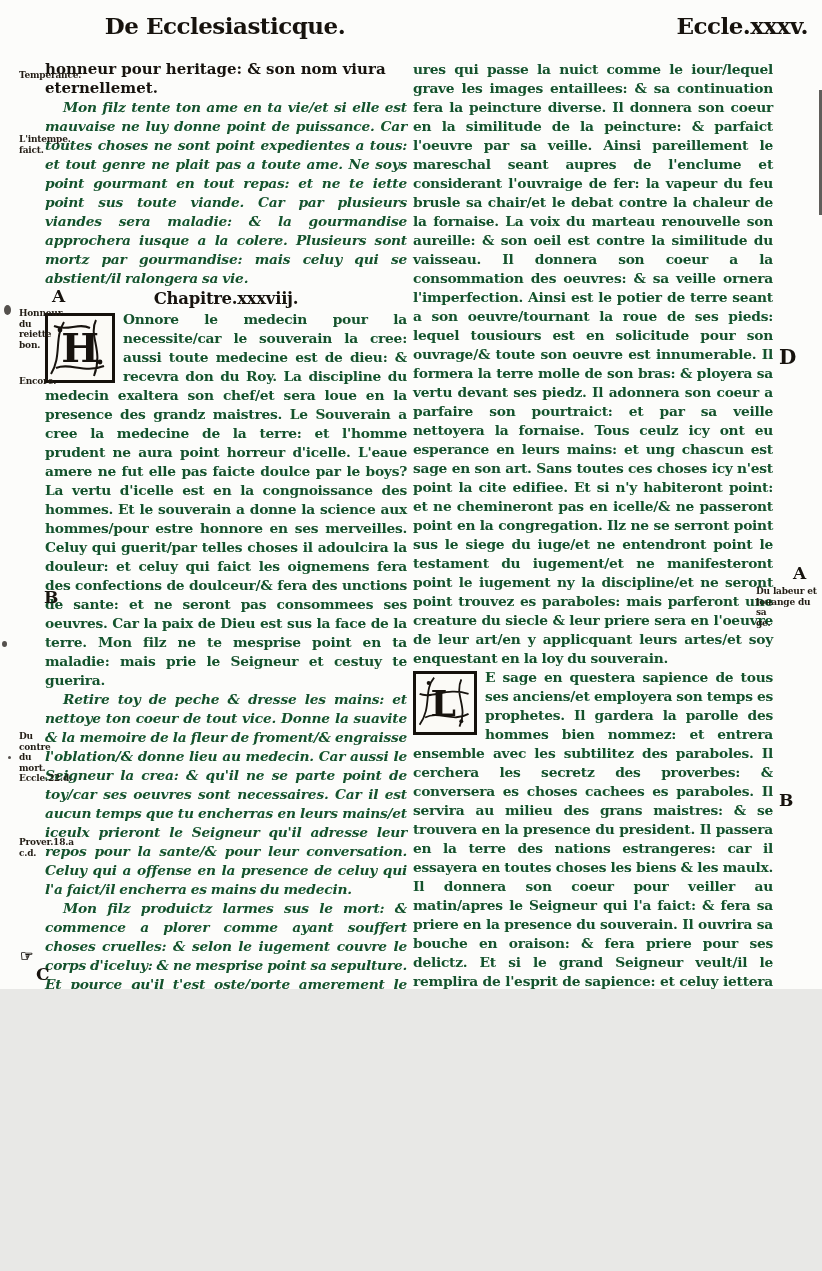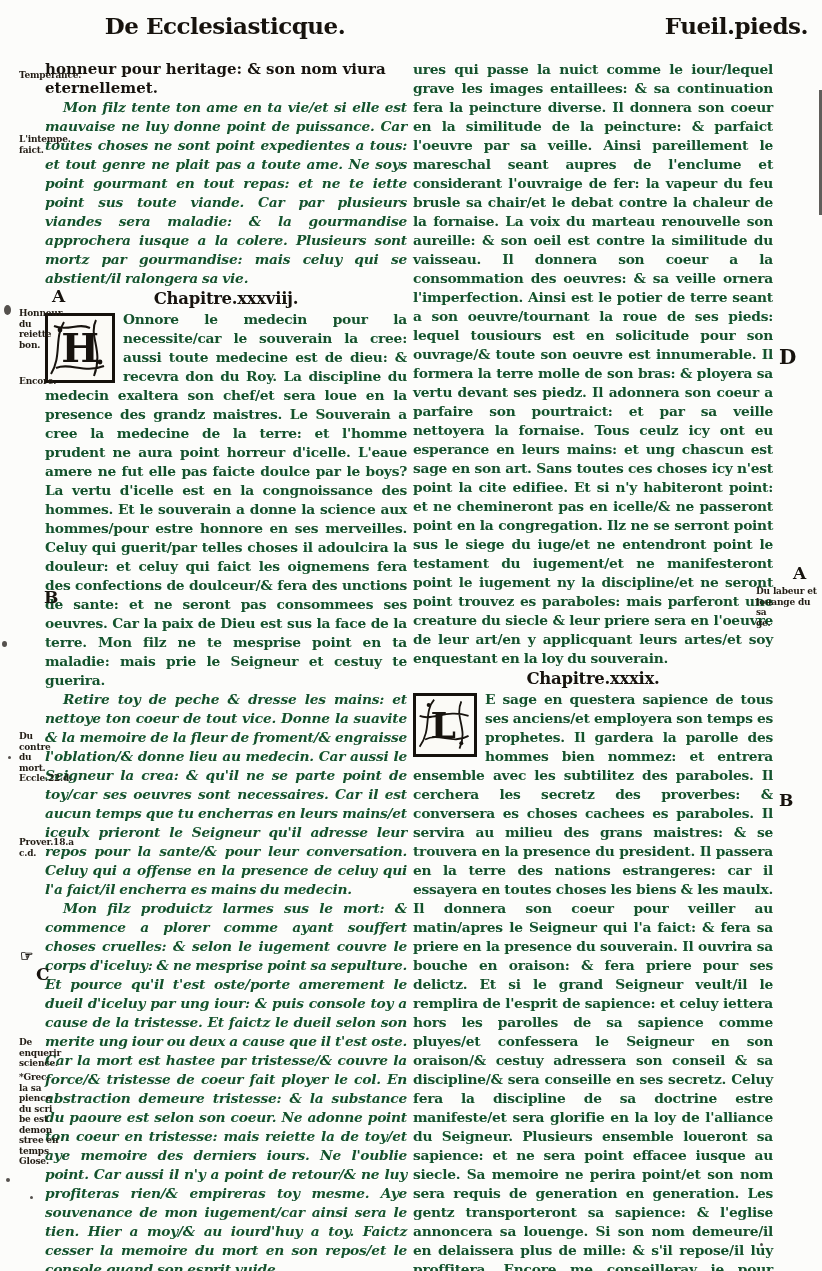"De Ecclesiasticque." .page { height: 1271px -> 989px }
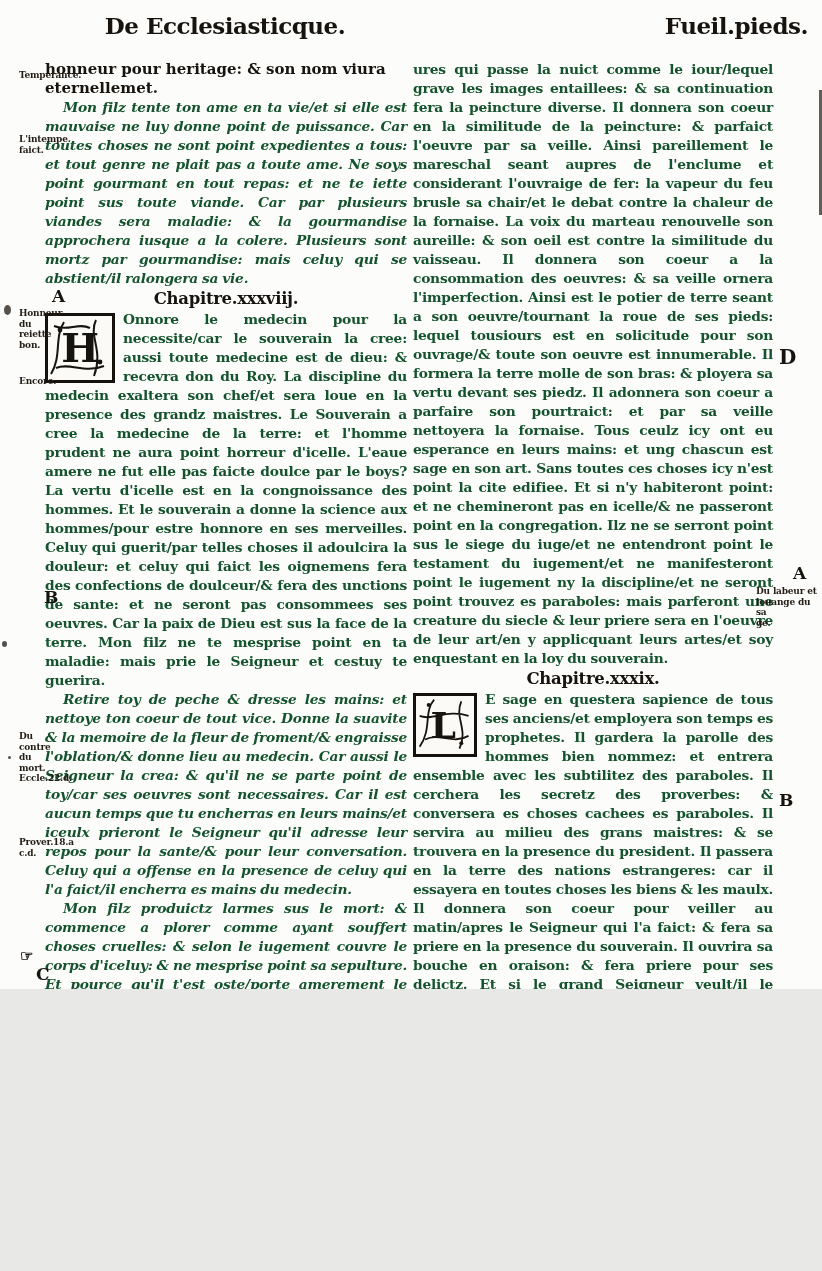"Fueil.pieds." div.runhead { text: Fueil.pieds -> Eccle.xxxv }
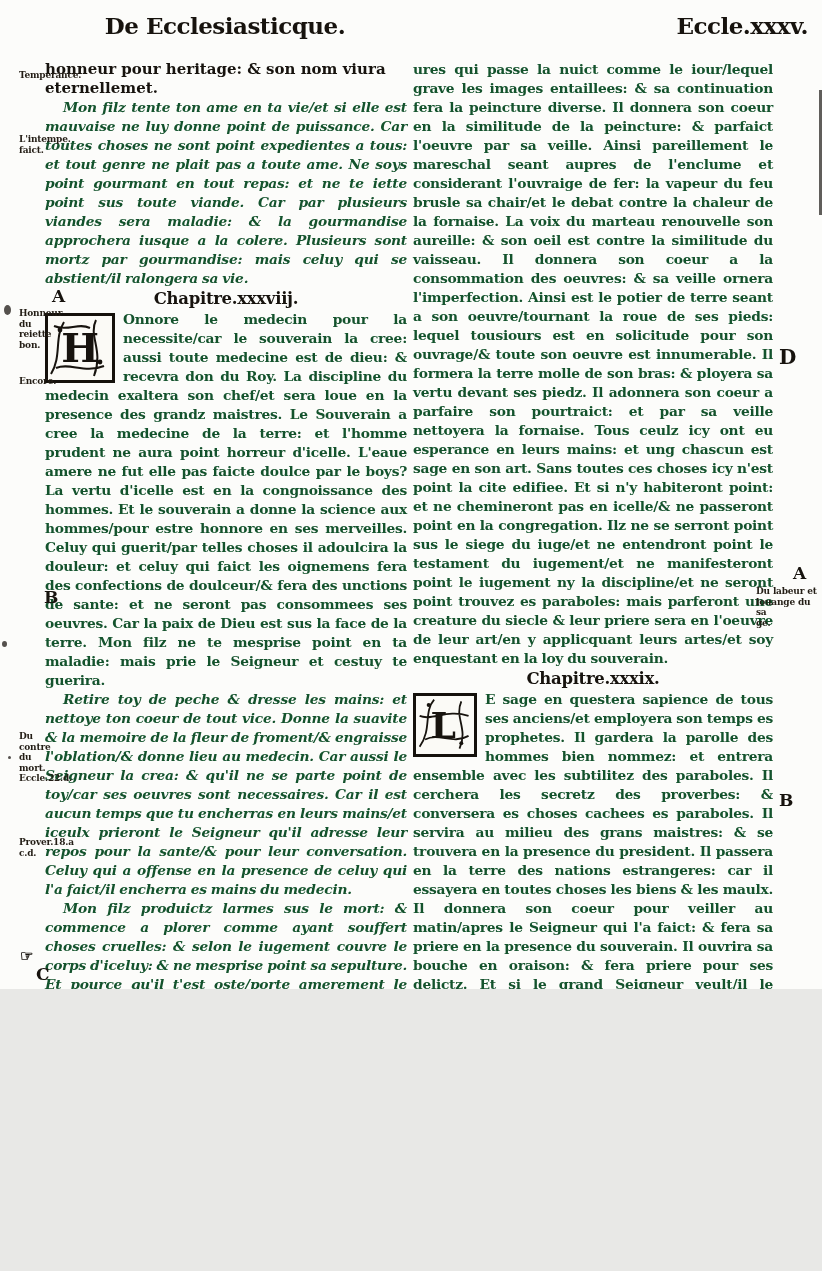"Chapitre.xxxix." div.chap-heading { html: <div>Chapitre.xxxix.</div> -> none }
